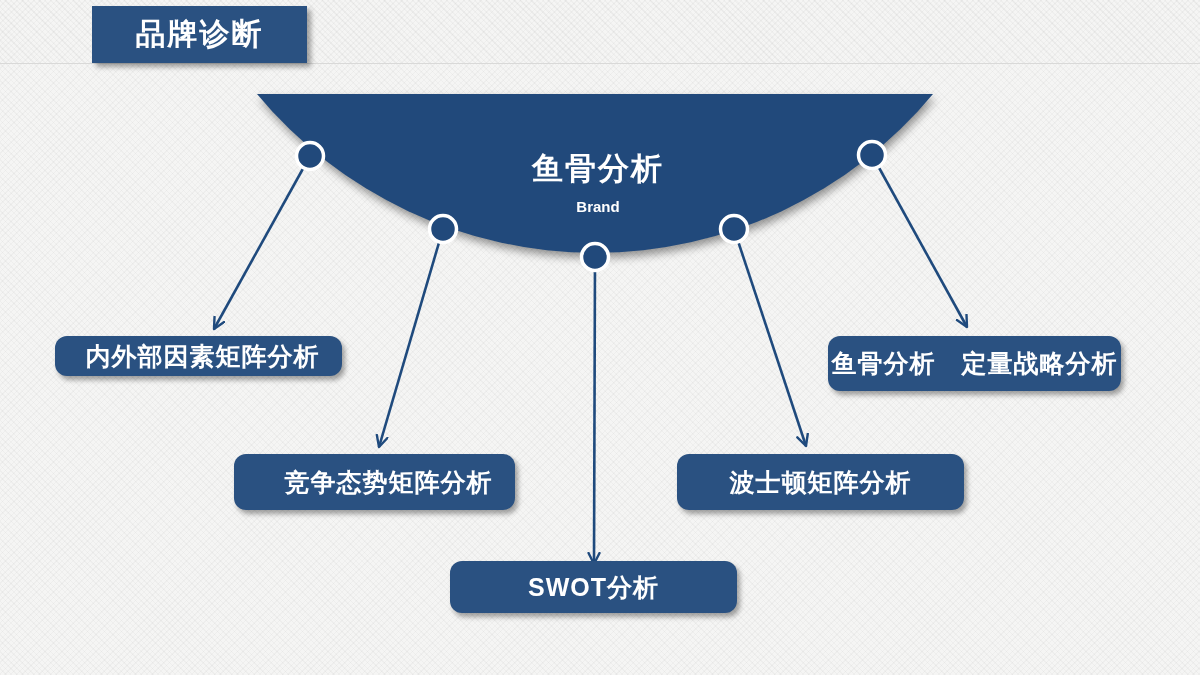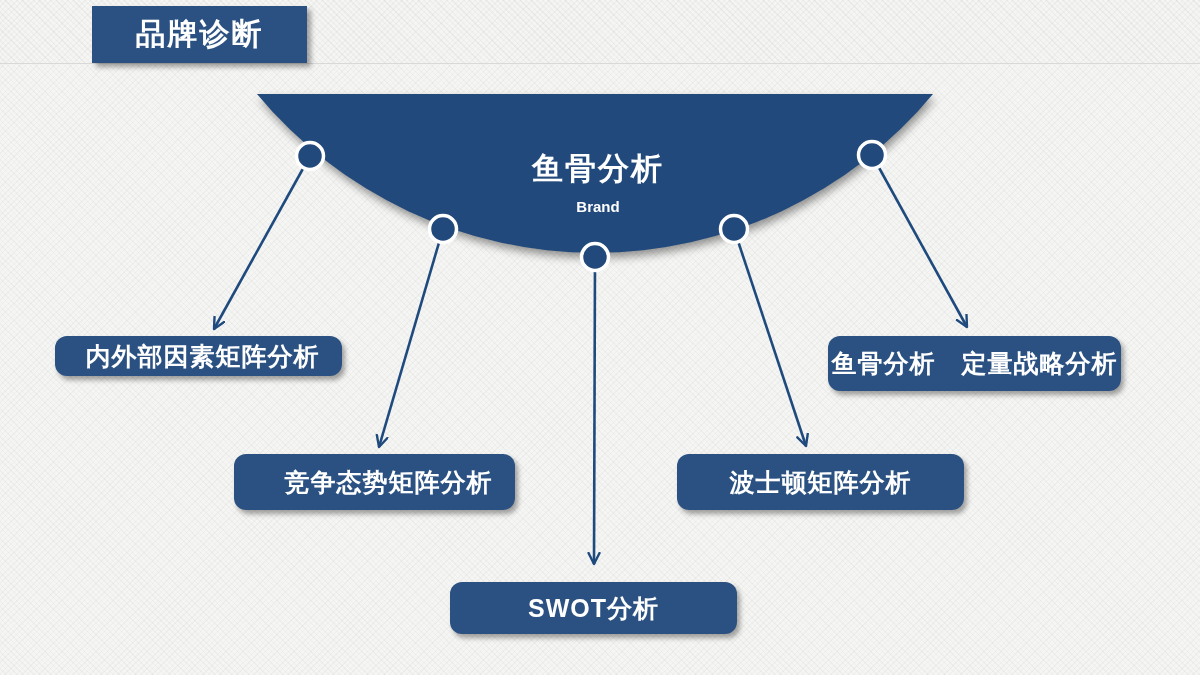"SWOT分析" .node-3 { top: 582px -> 561px }
